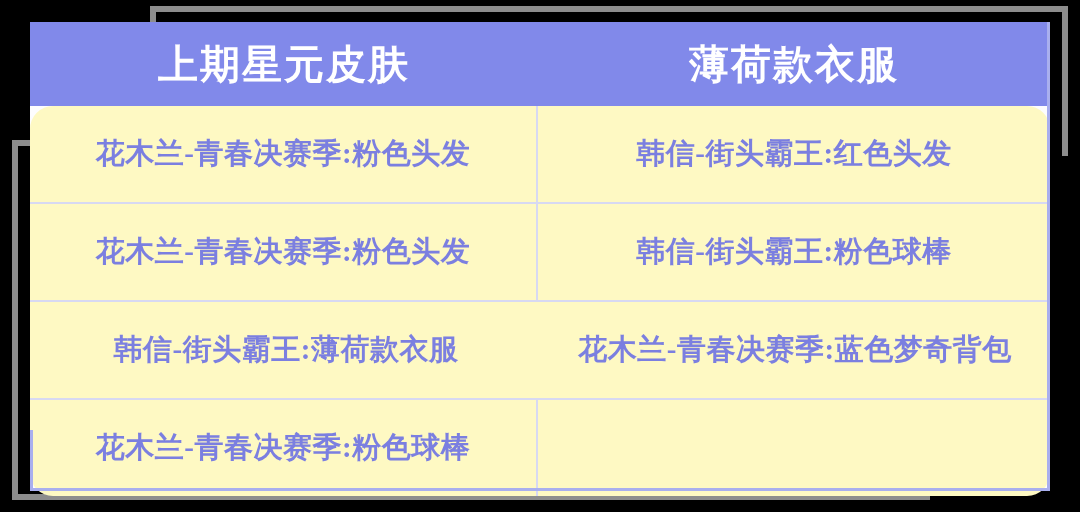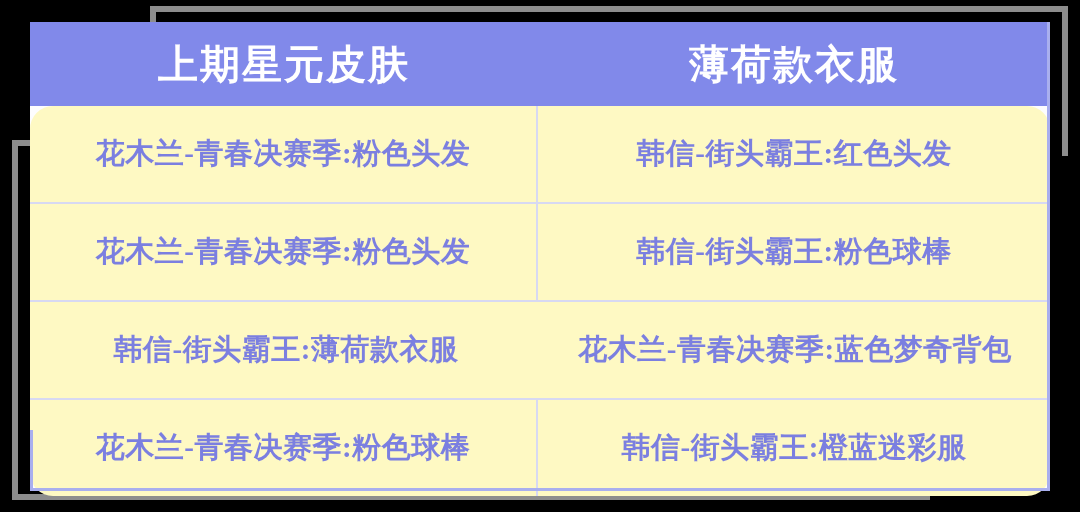"韩信-街头霸王:橙蓝迷彩服" div.tcell { html: <div>韩信-街头霸王:橙蓝迷彩服</div> -> none }
